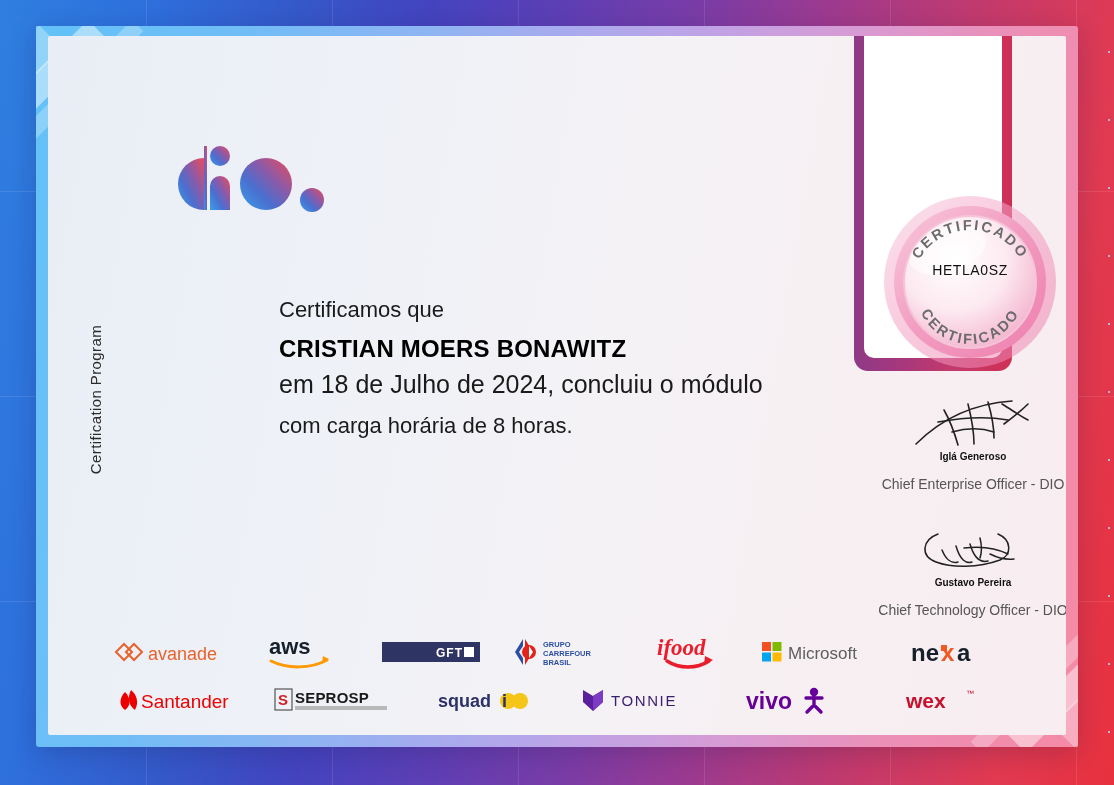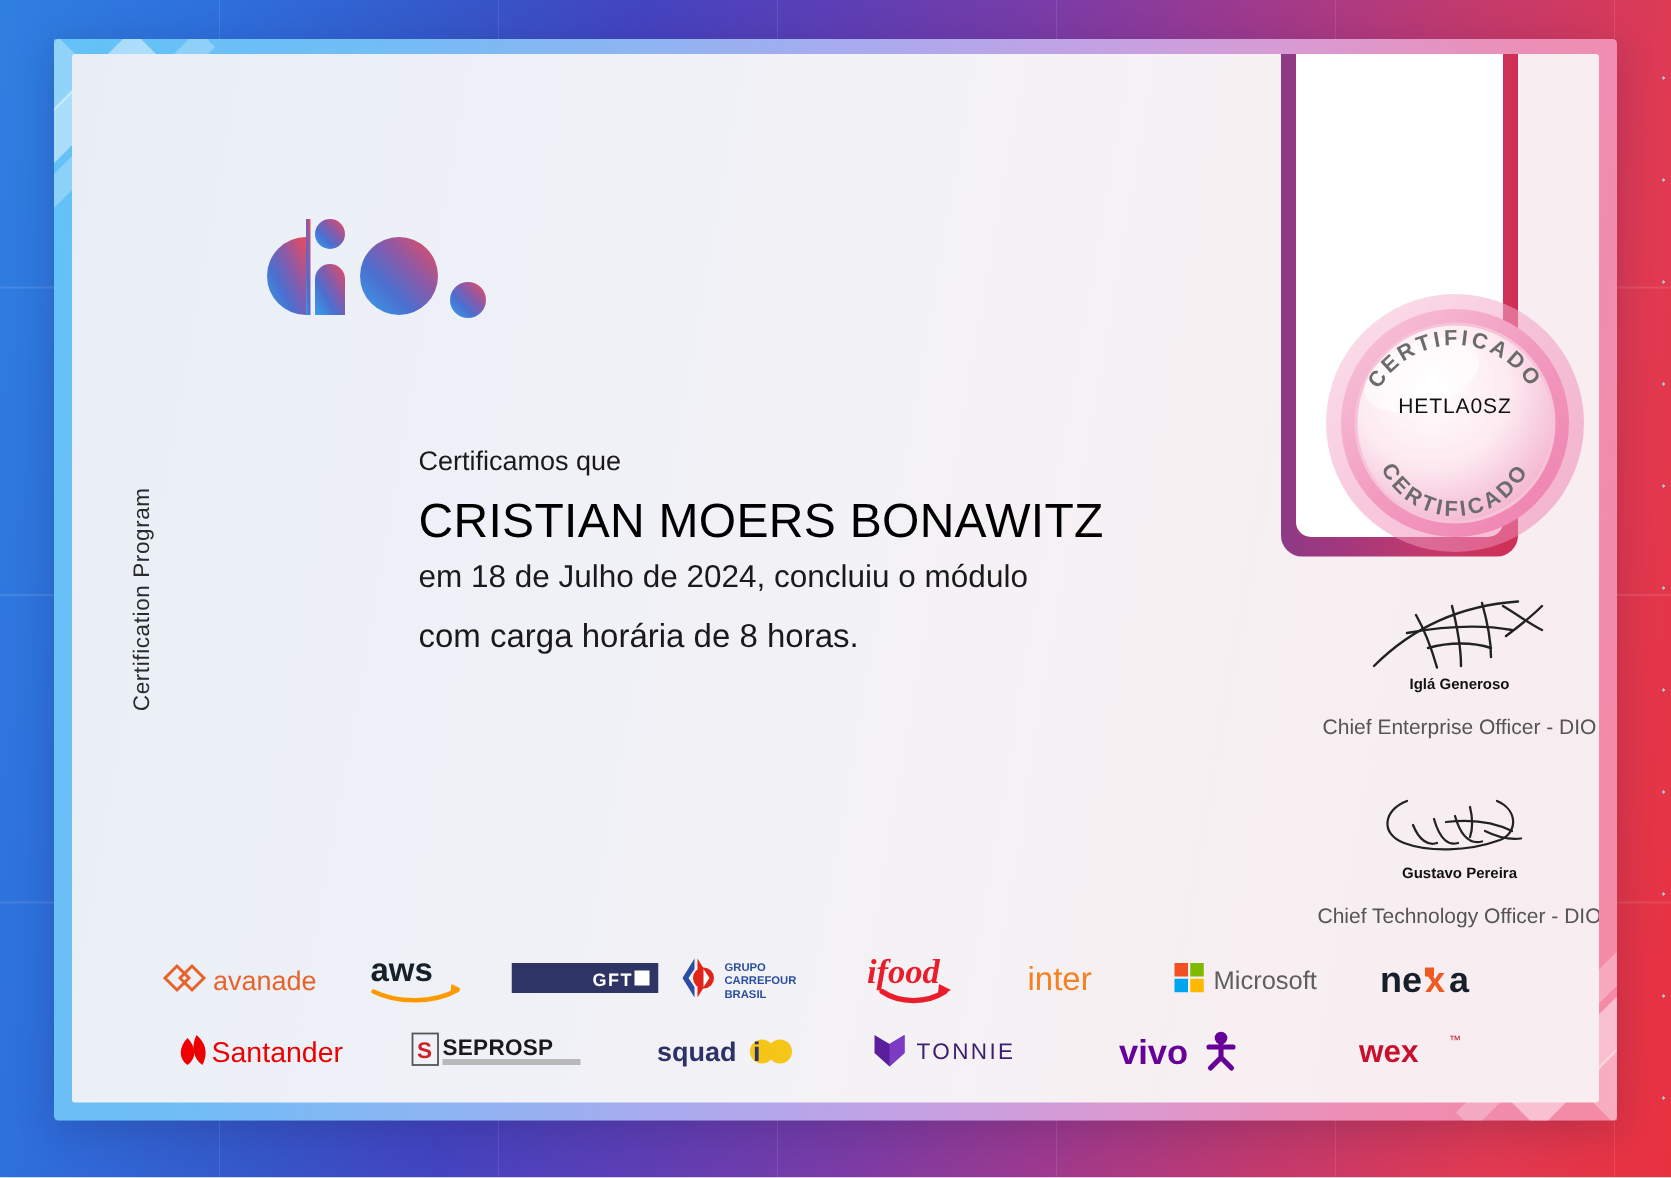"Certificamos que" .t-small { font-size: 18px -> 22px }
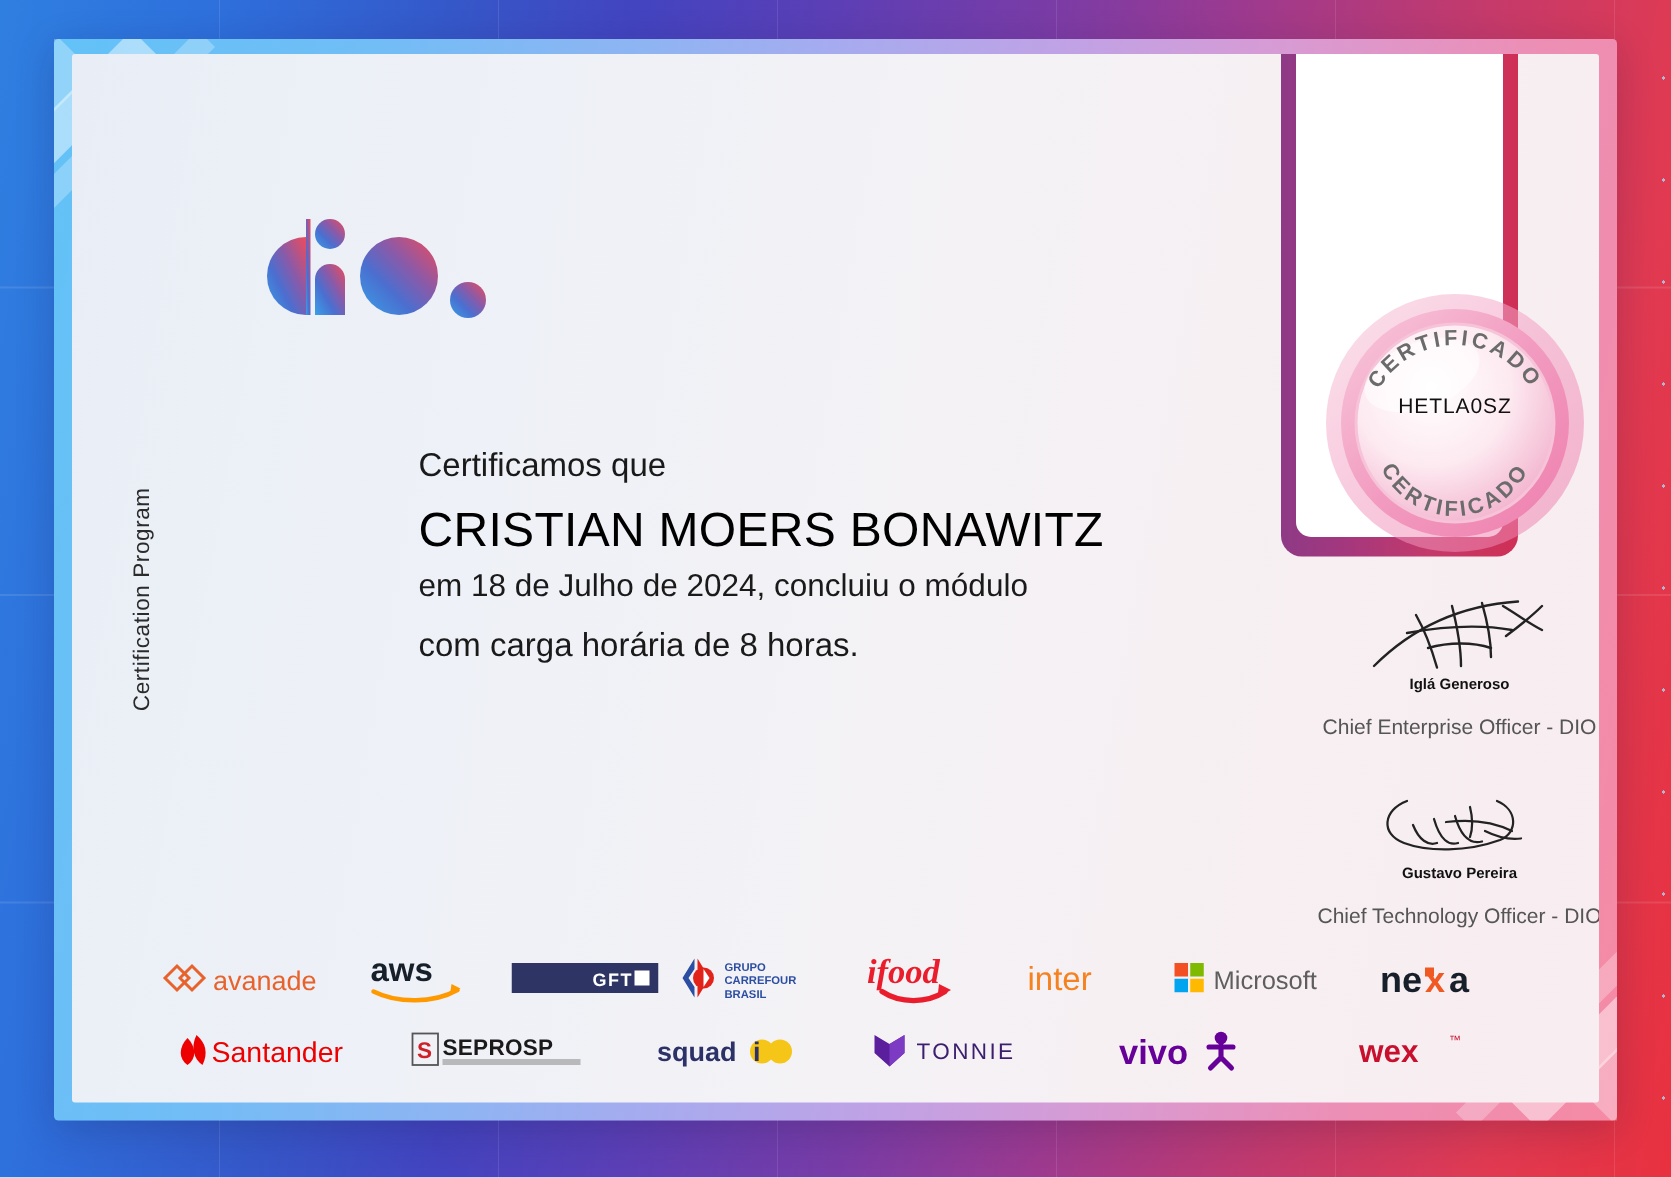"CRISTIAN MOERS BONAWITZ" .t-name { font-size: 32px -> 24px; font-weight: normal -> bold }
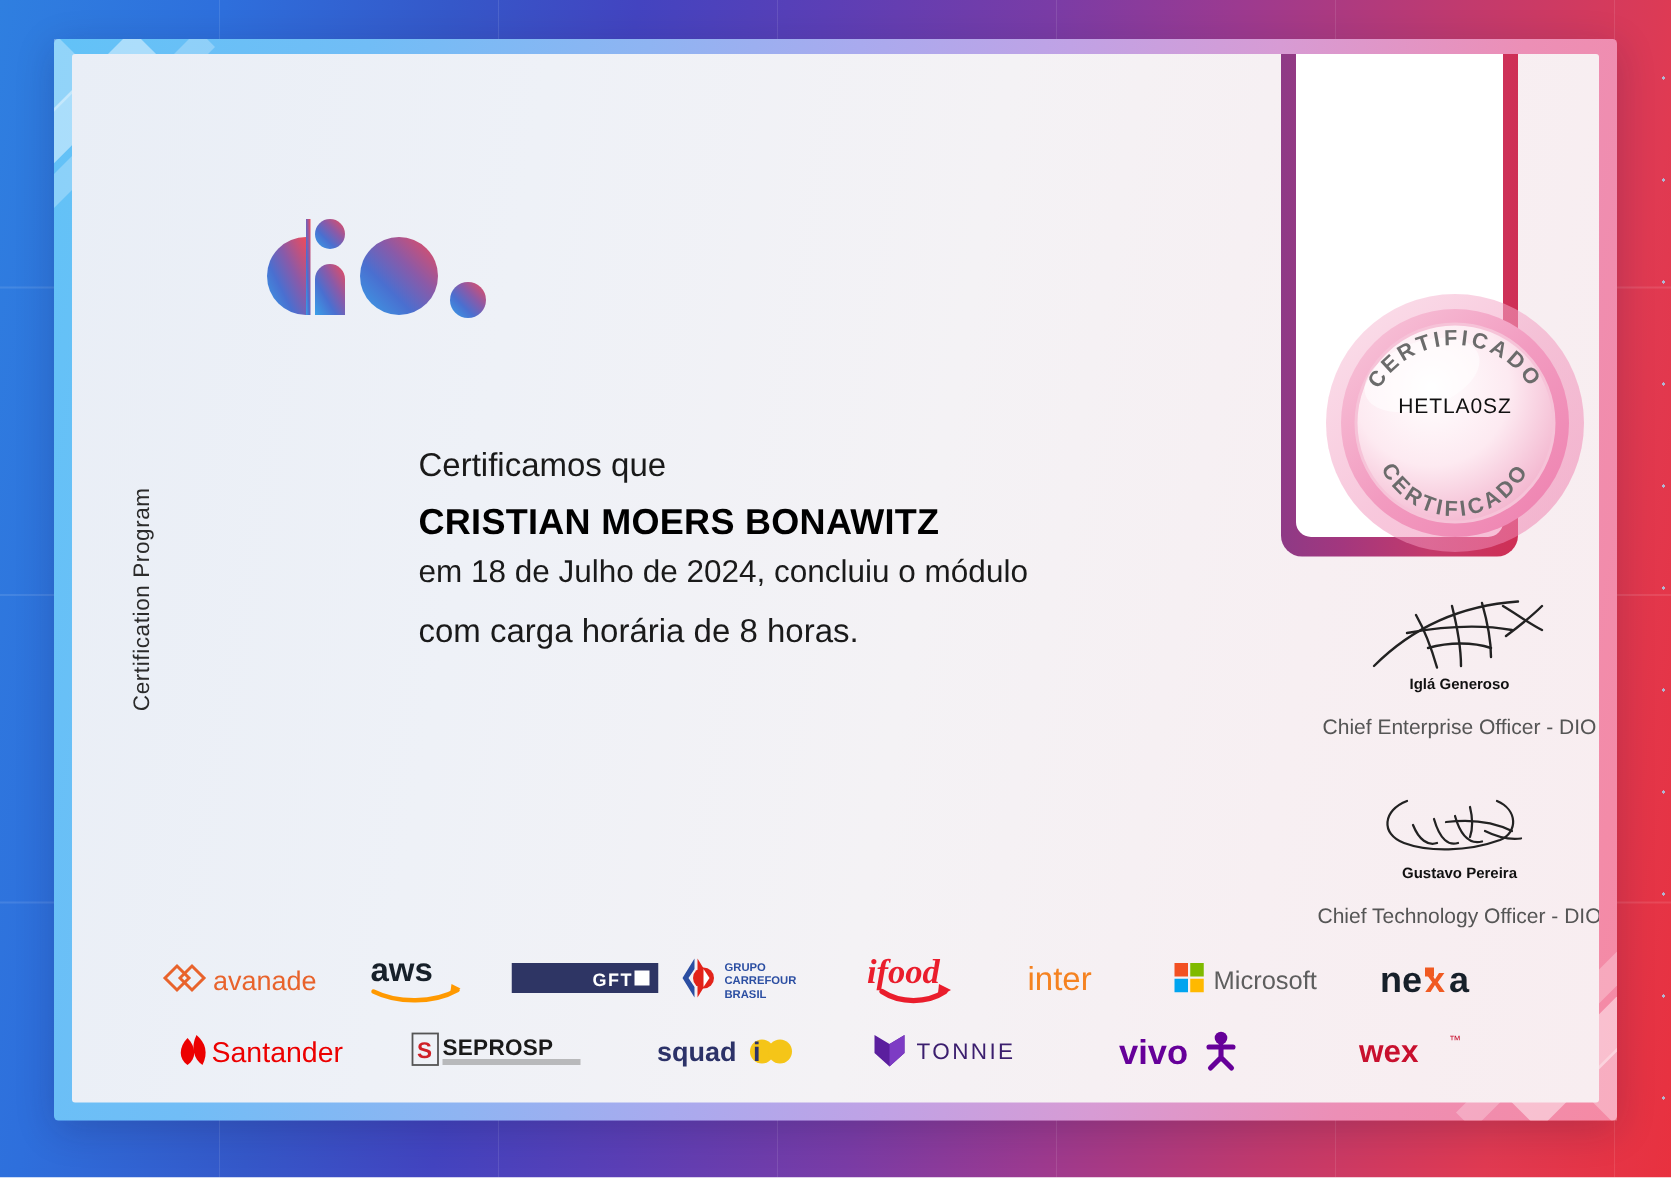"em 18 de Julho de" .t-date { font-size: 21px -> 25px }
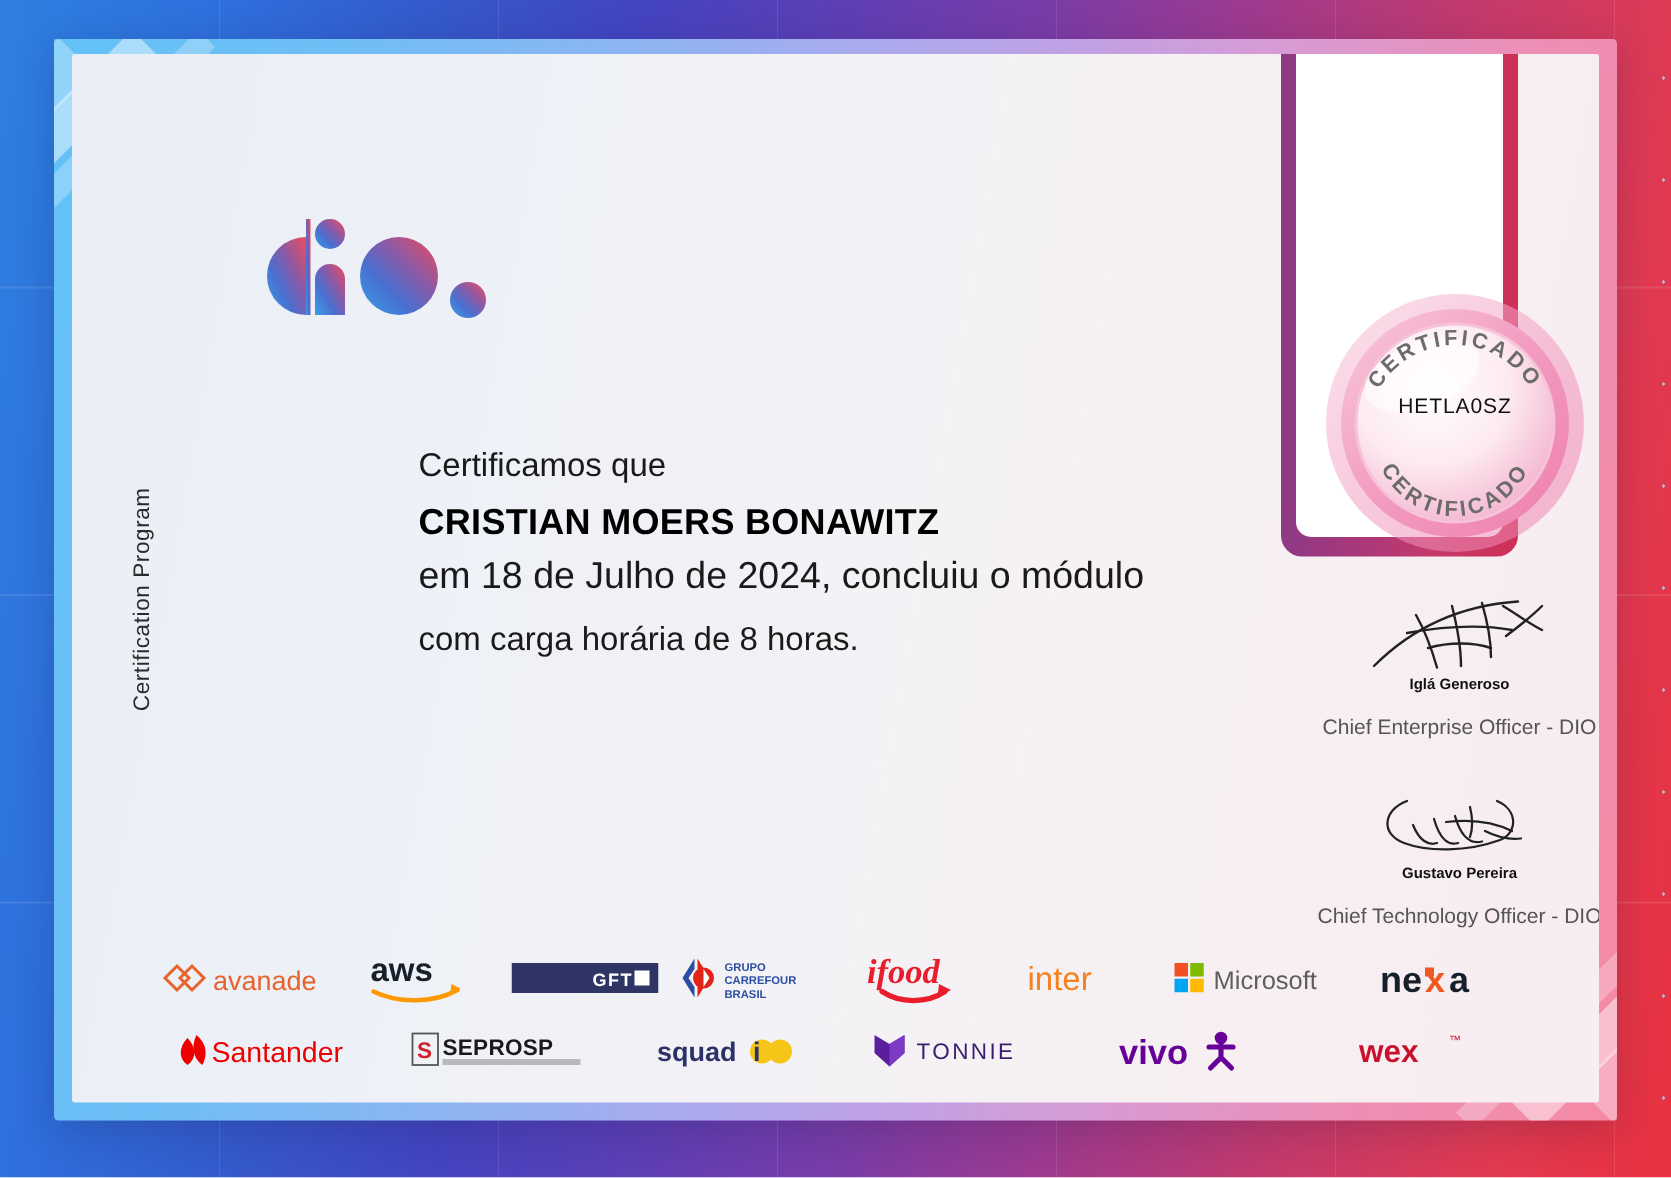"inter" div.slot { html: <div> <svg> <text>inter</text> </svg> </div> -> none }
